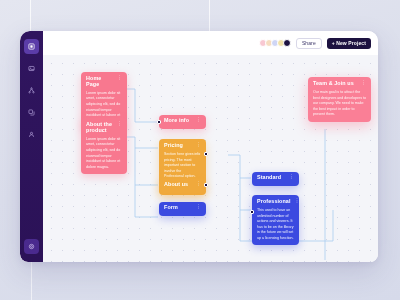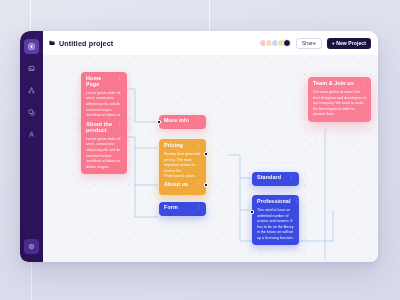"Untitled project" div.title-wrap { html: <div> <span> <svg> <path></path> </svg> </span> <span>Untitled project</span> </div> -> none }
